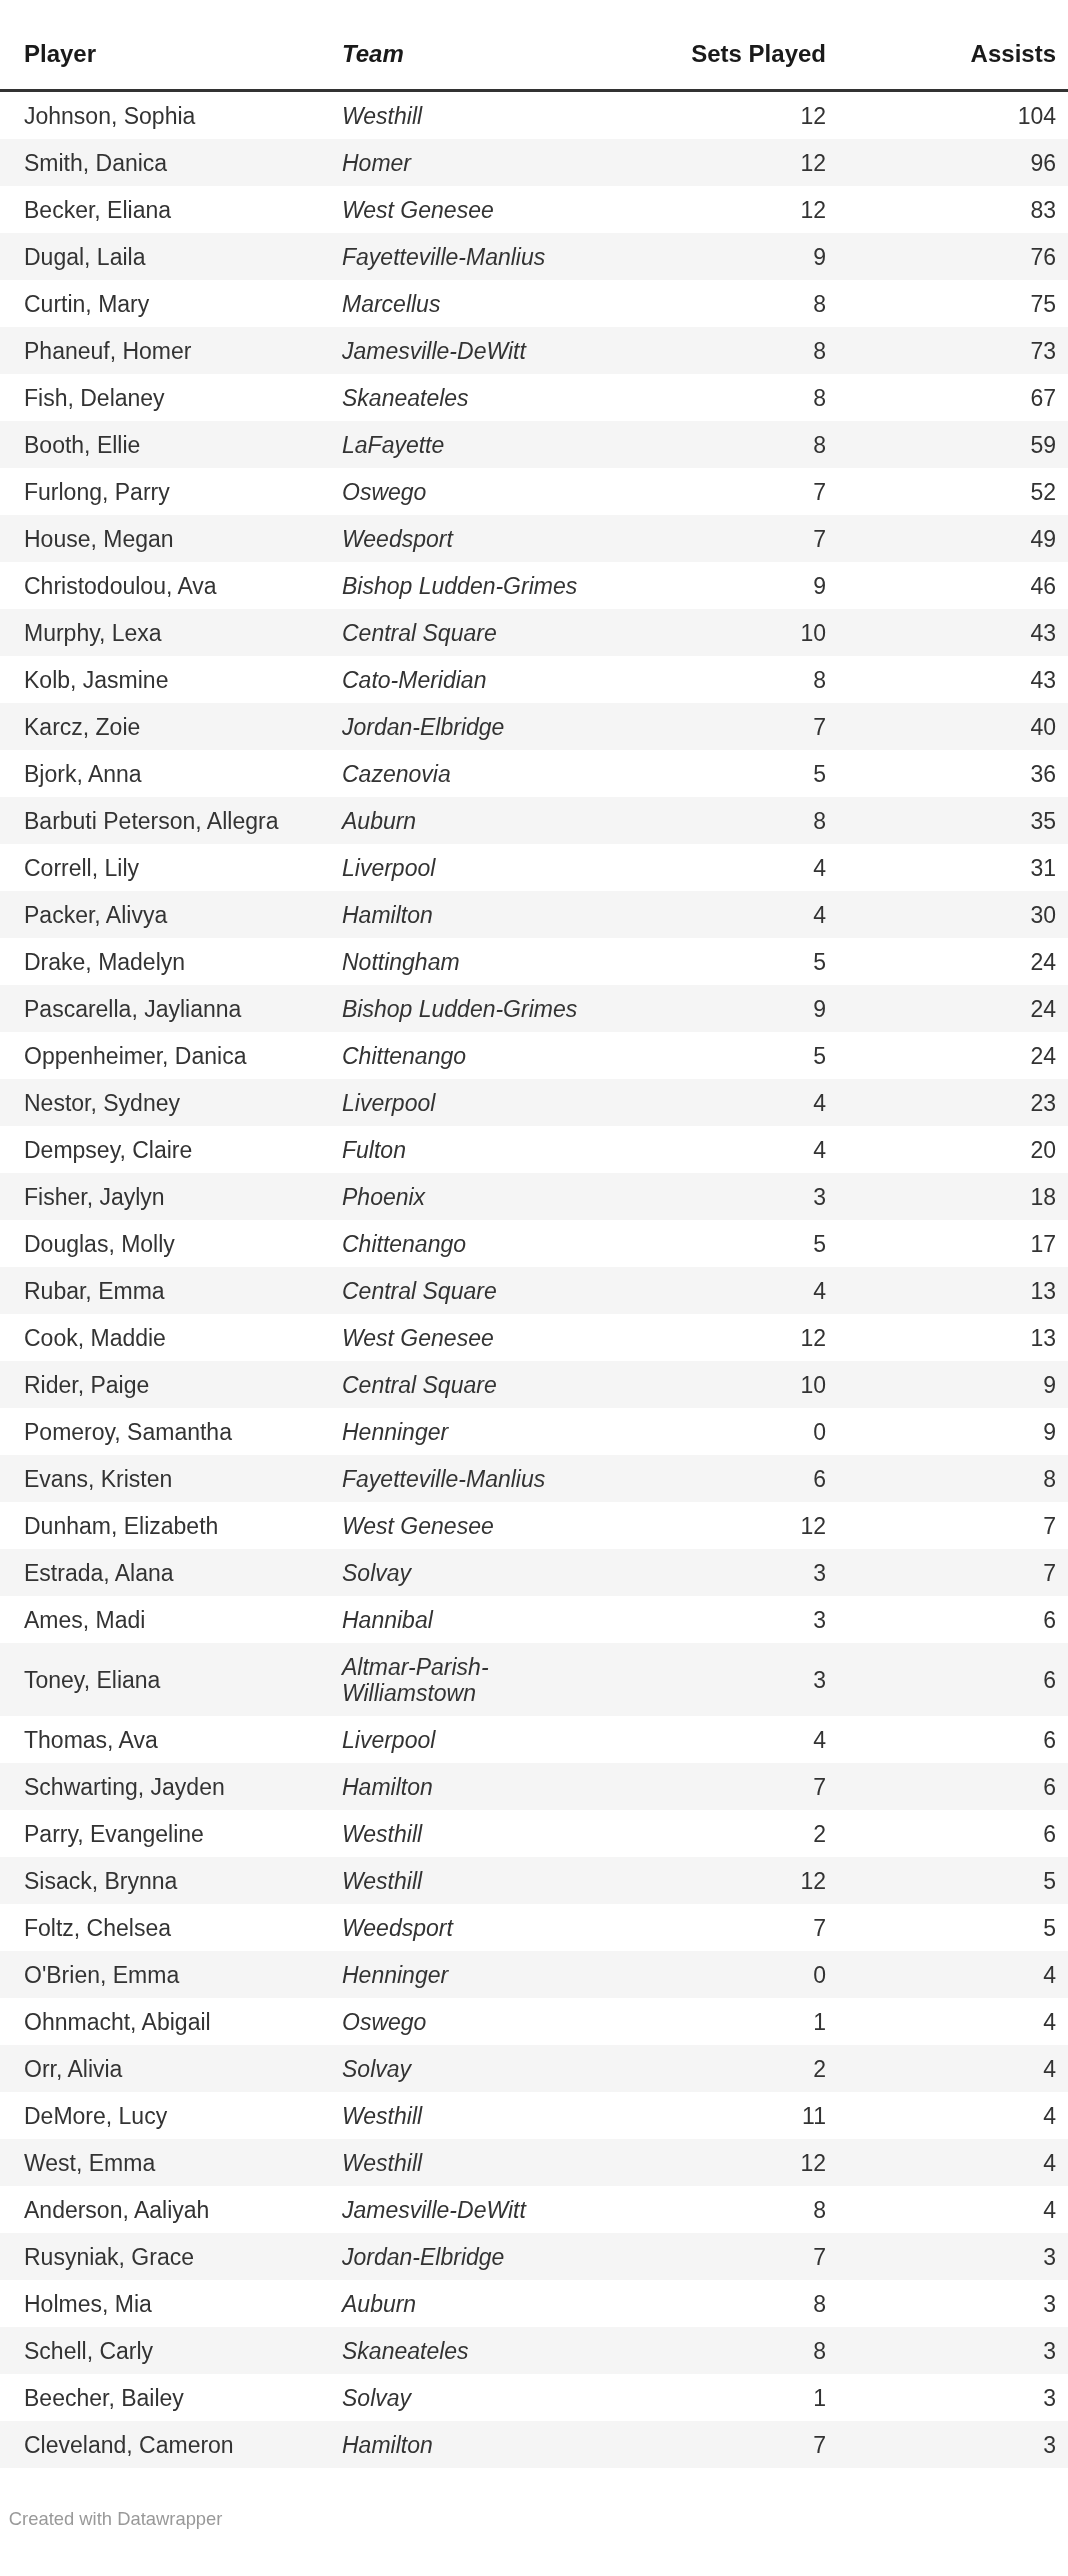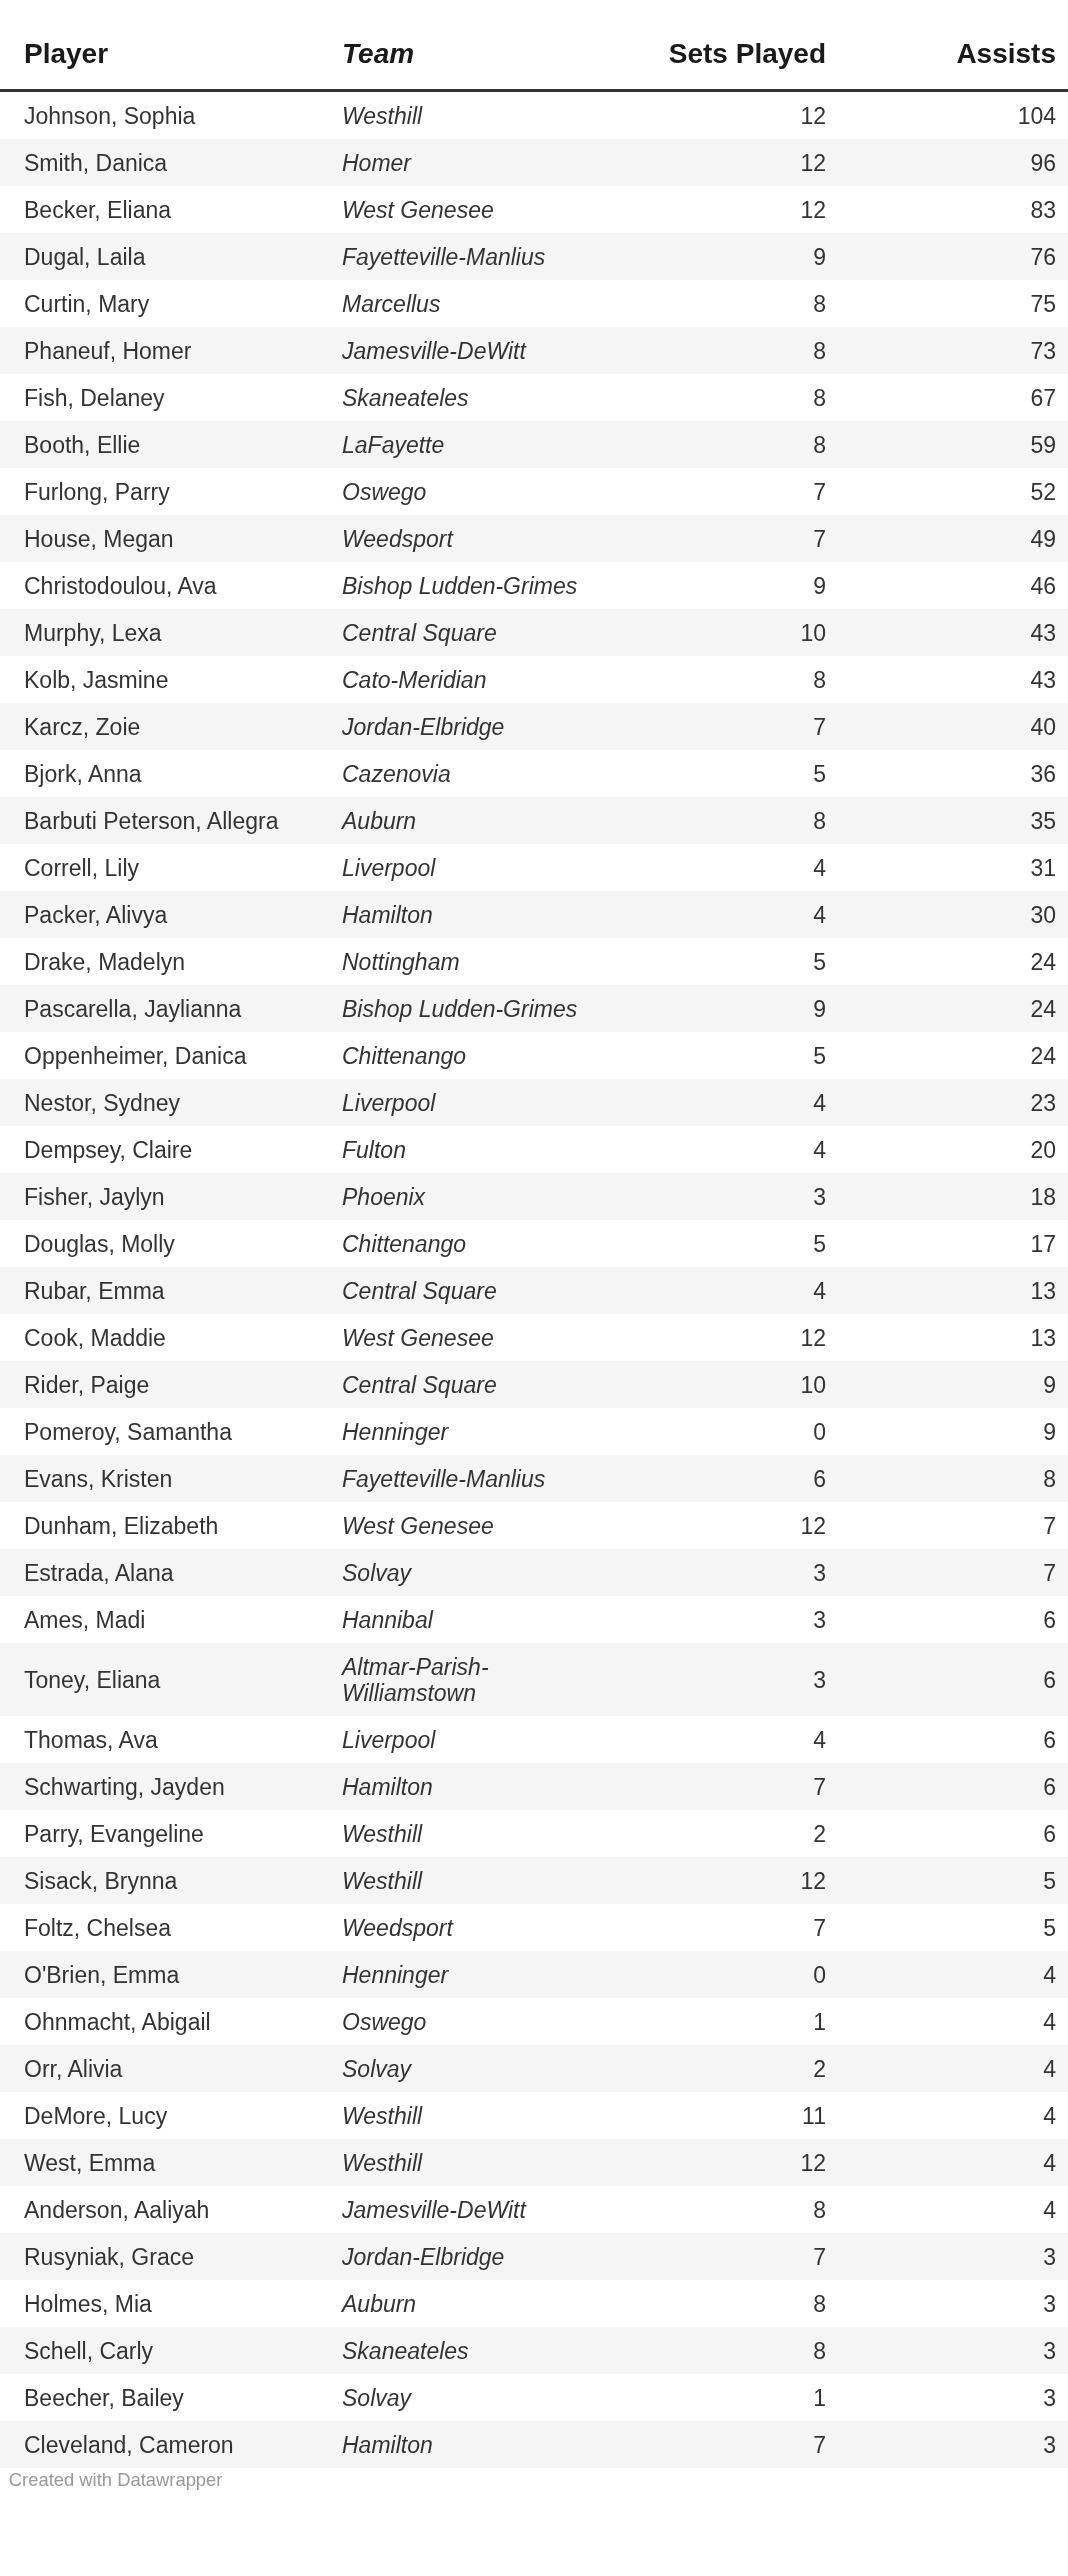"Player" thead th { font-size: 28px -> 24px }
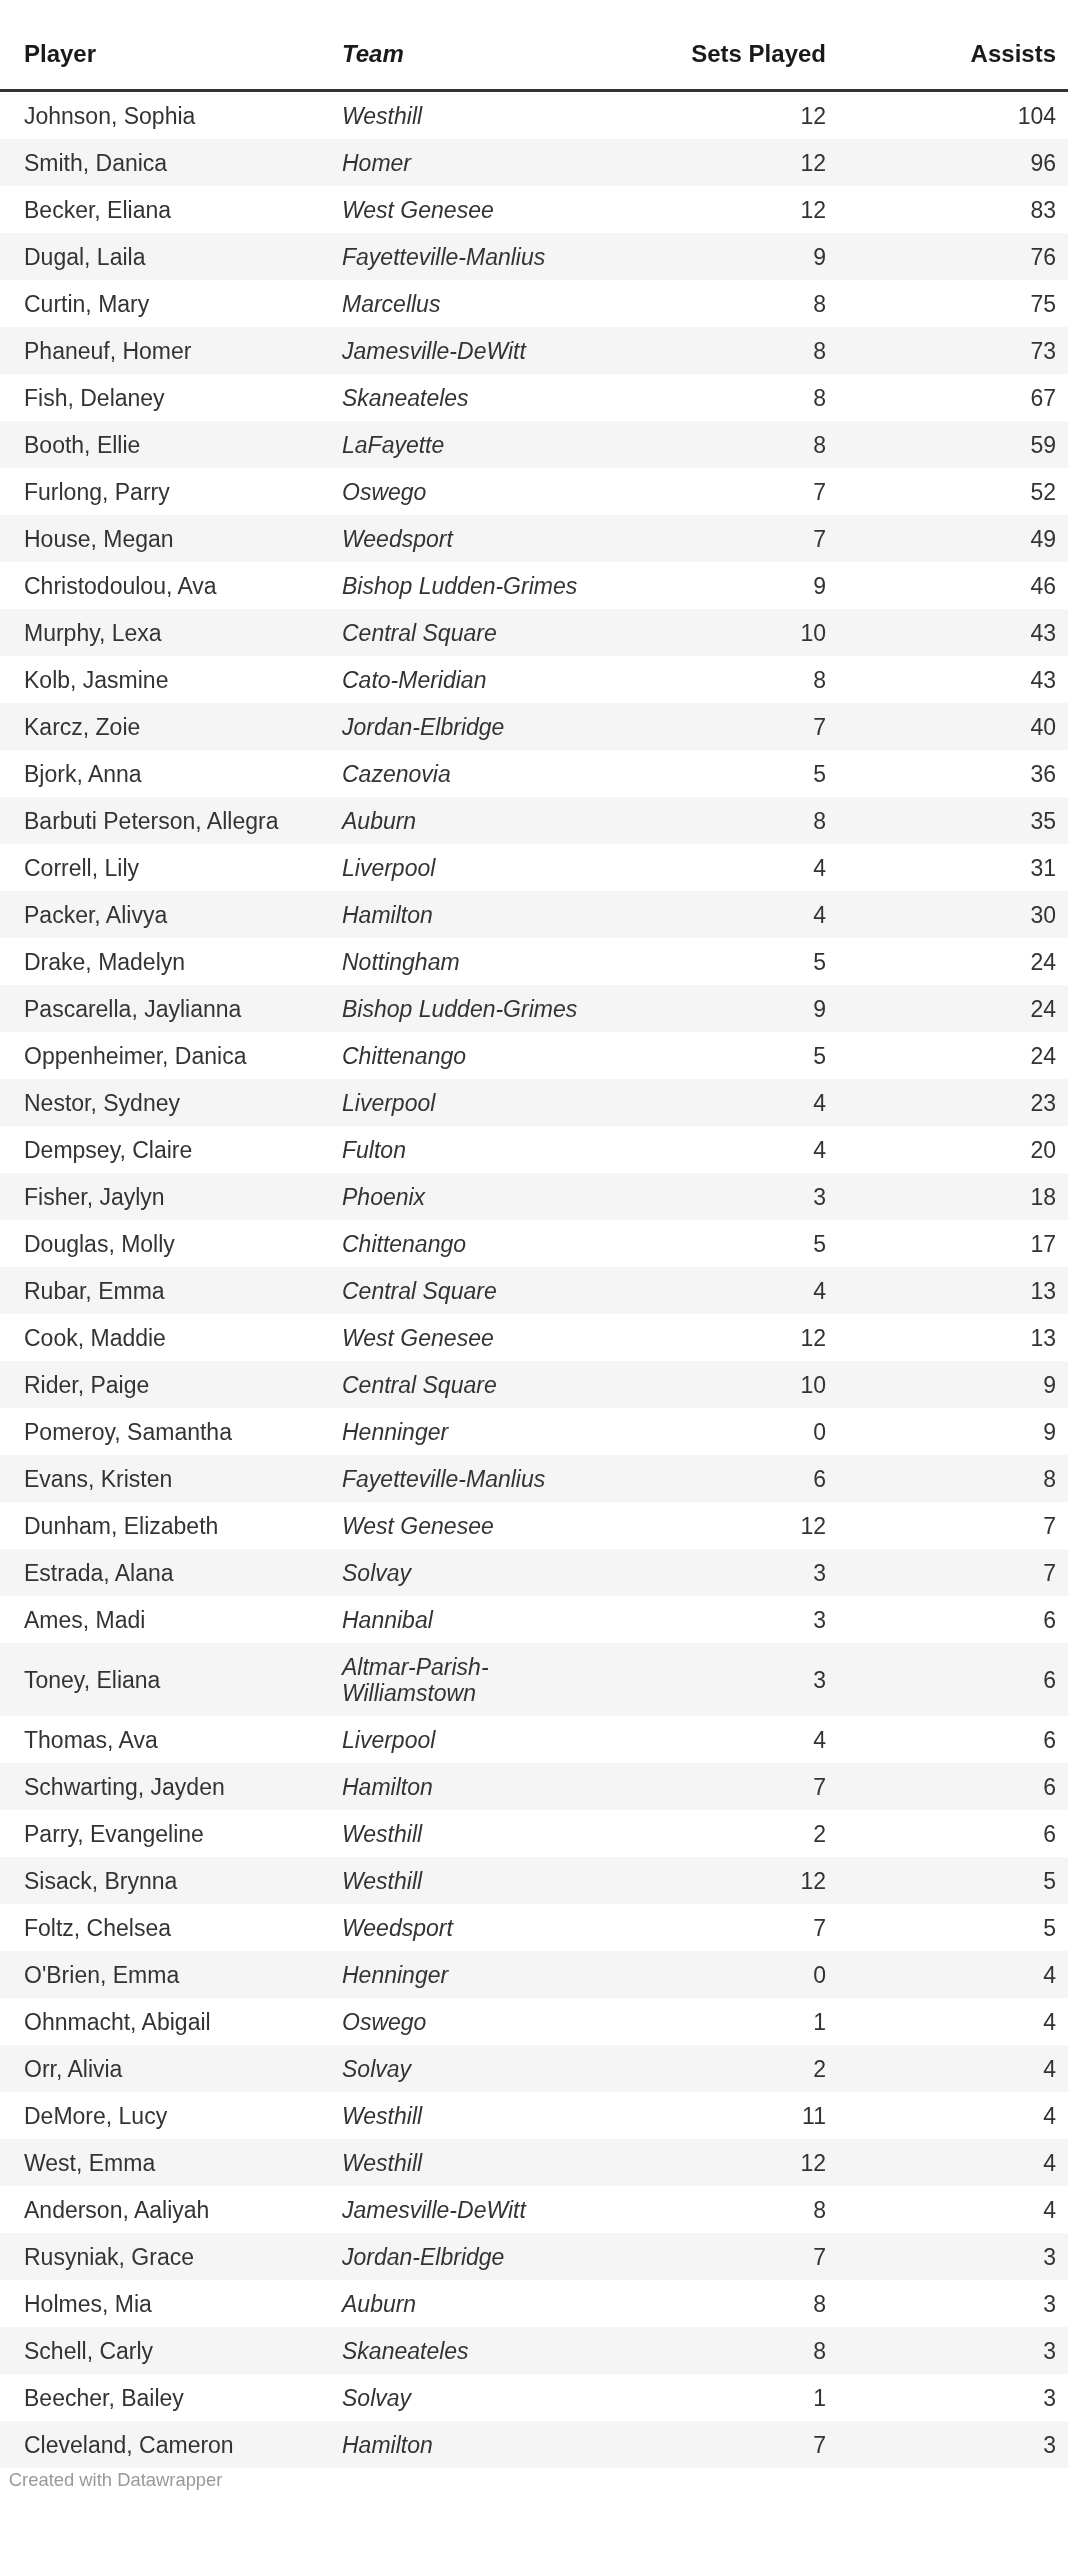"Created with Datawrapper" .credit { margin-top: none -> 39px }
